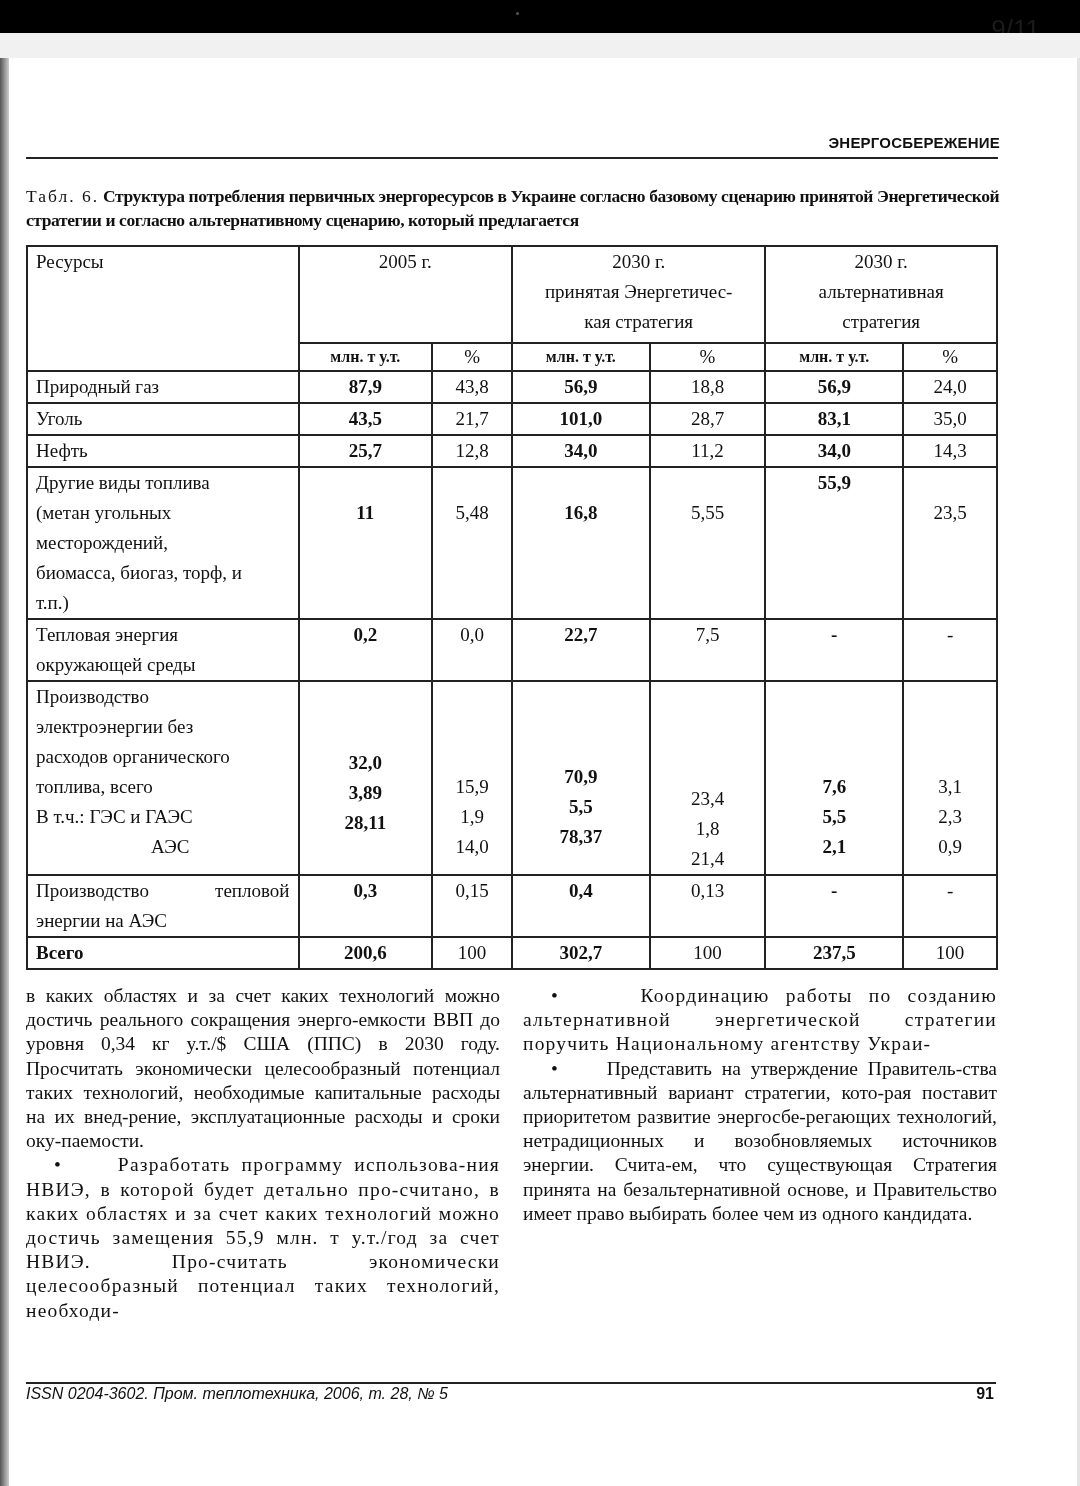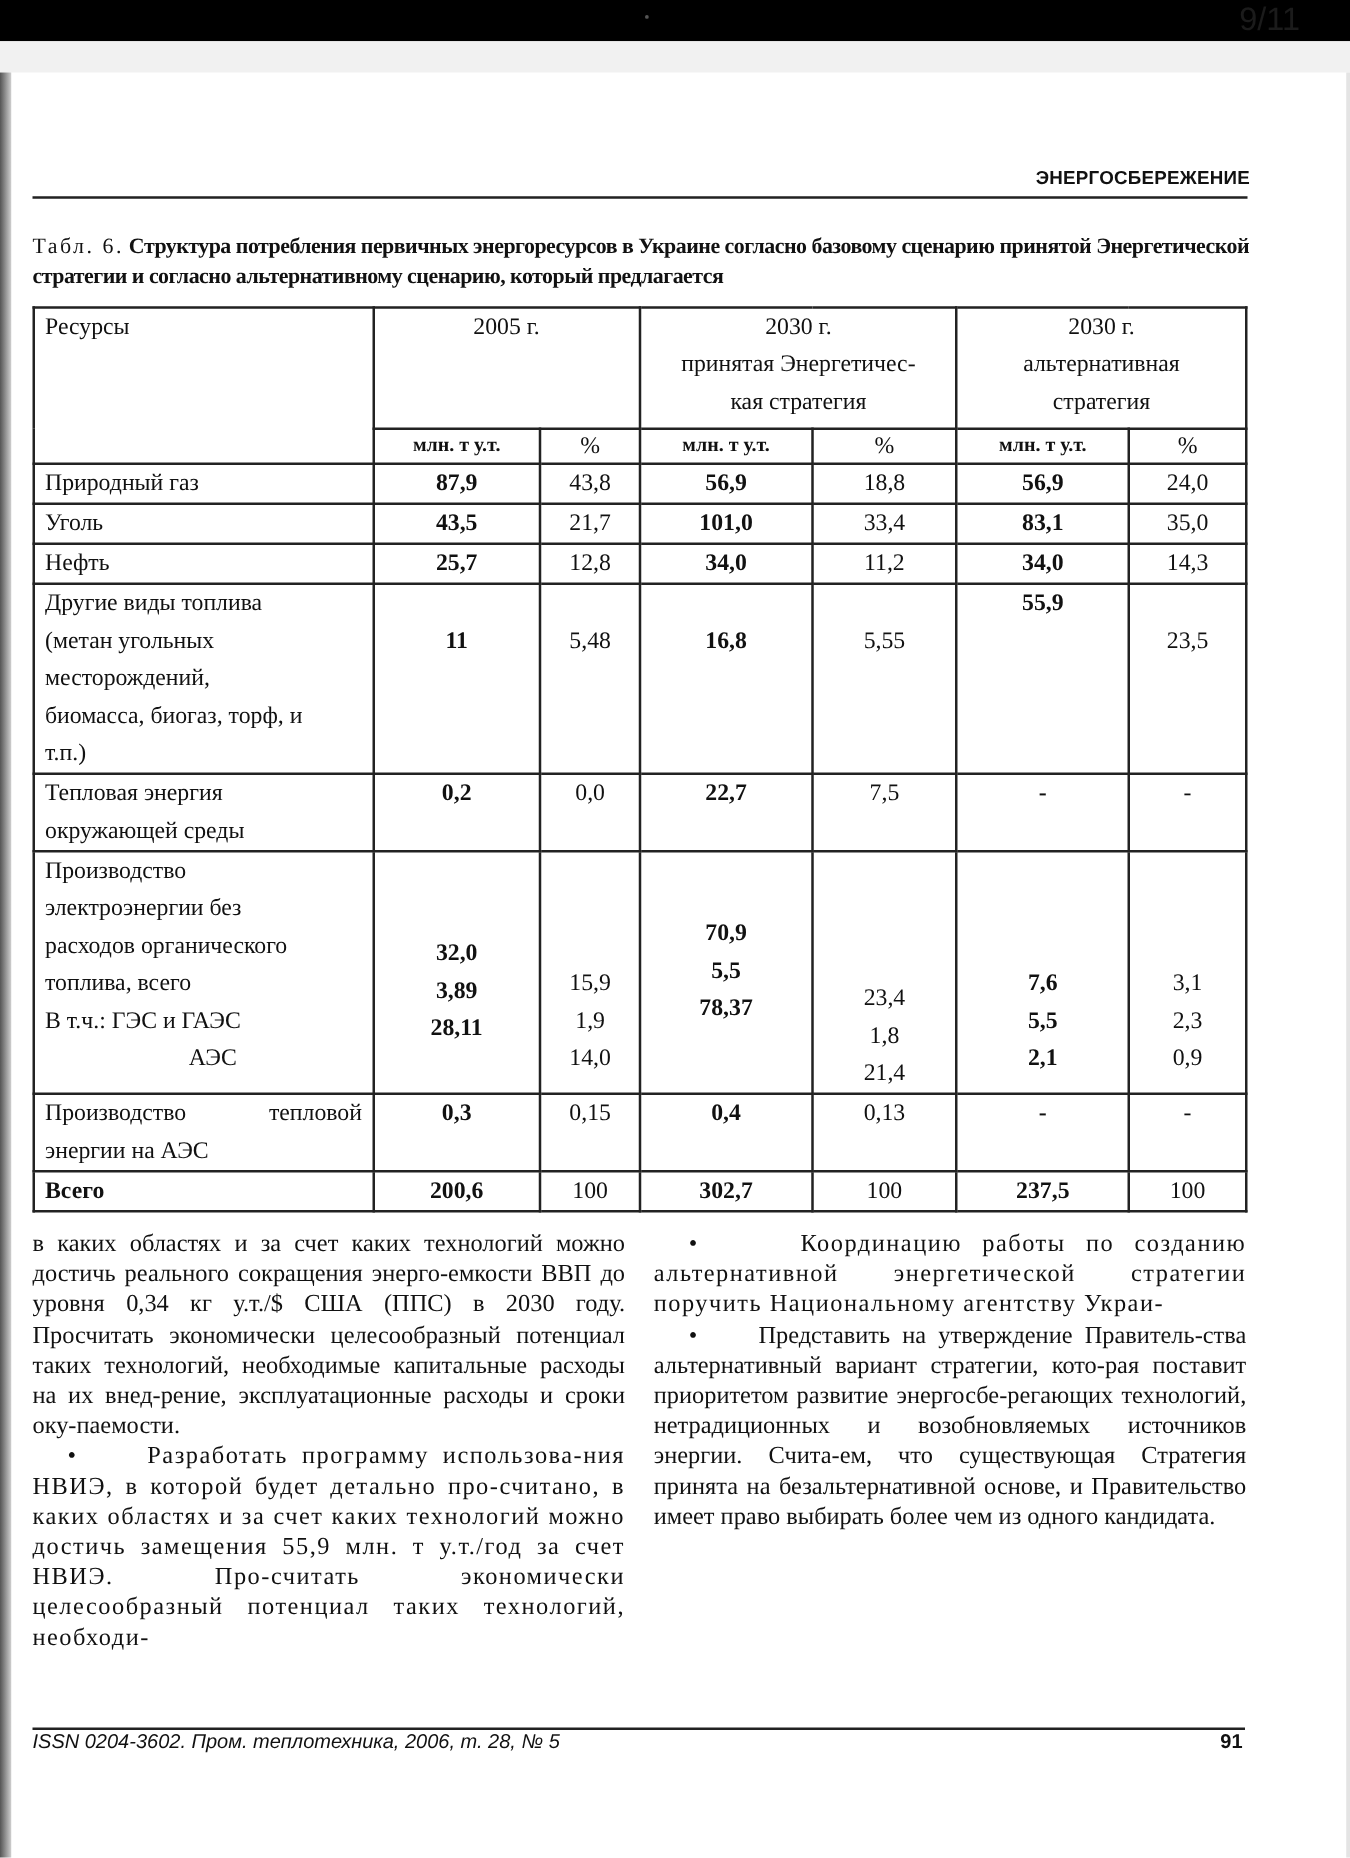"9/11" .topbar .page-ind { top: 0 -> 14px }
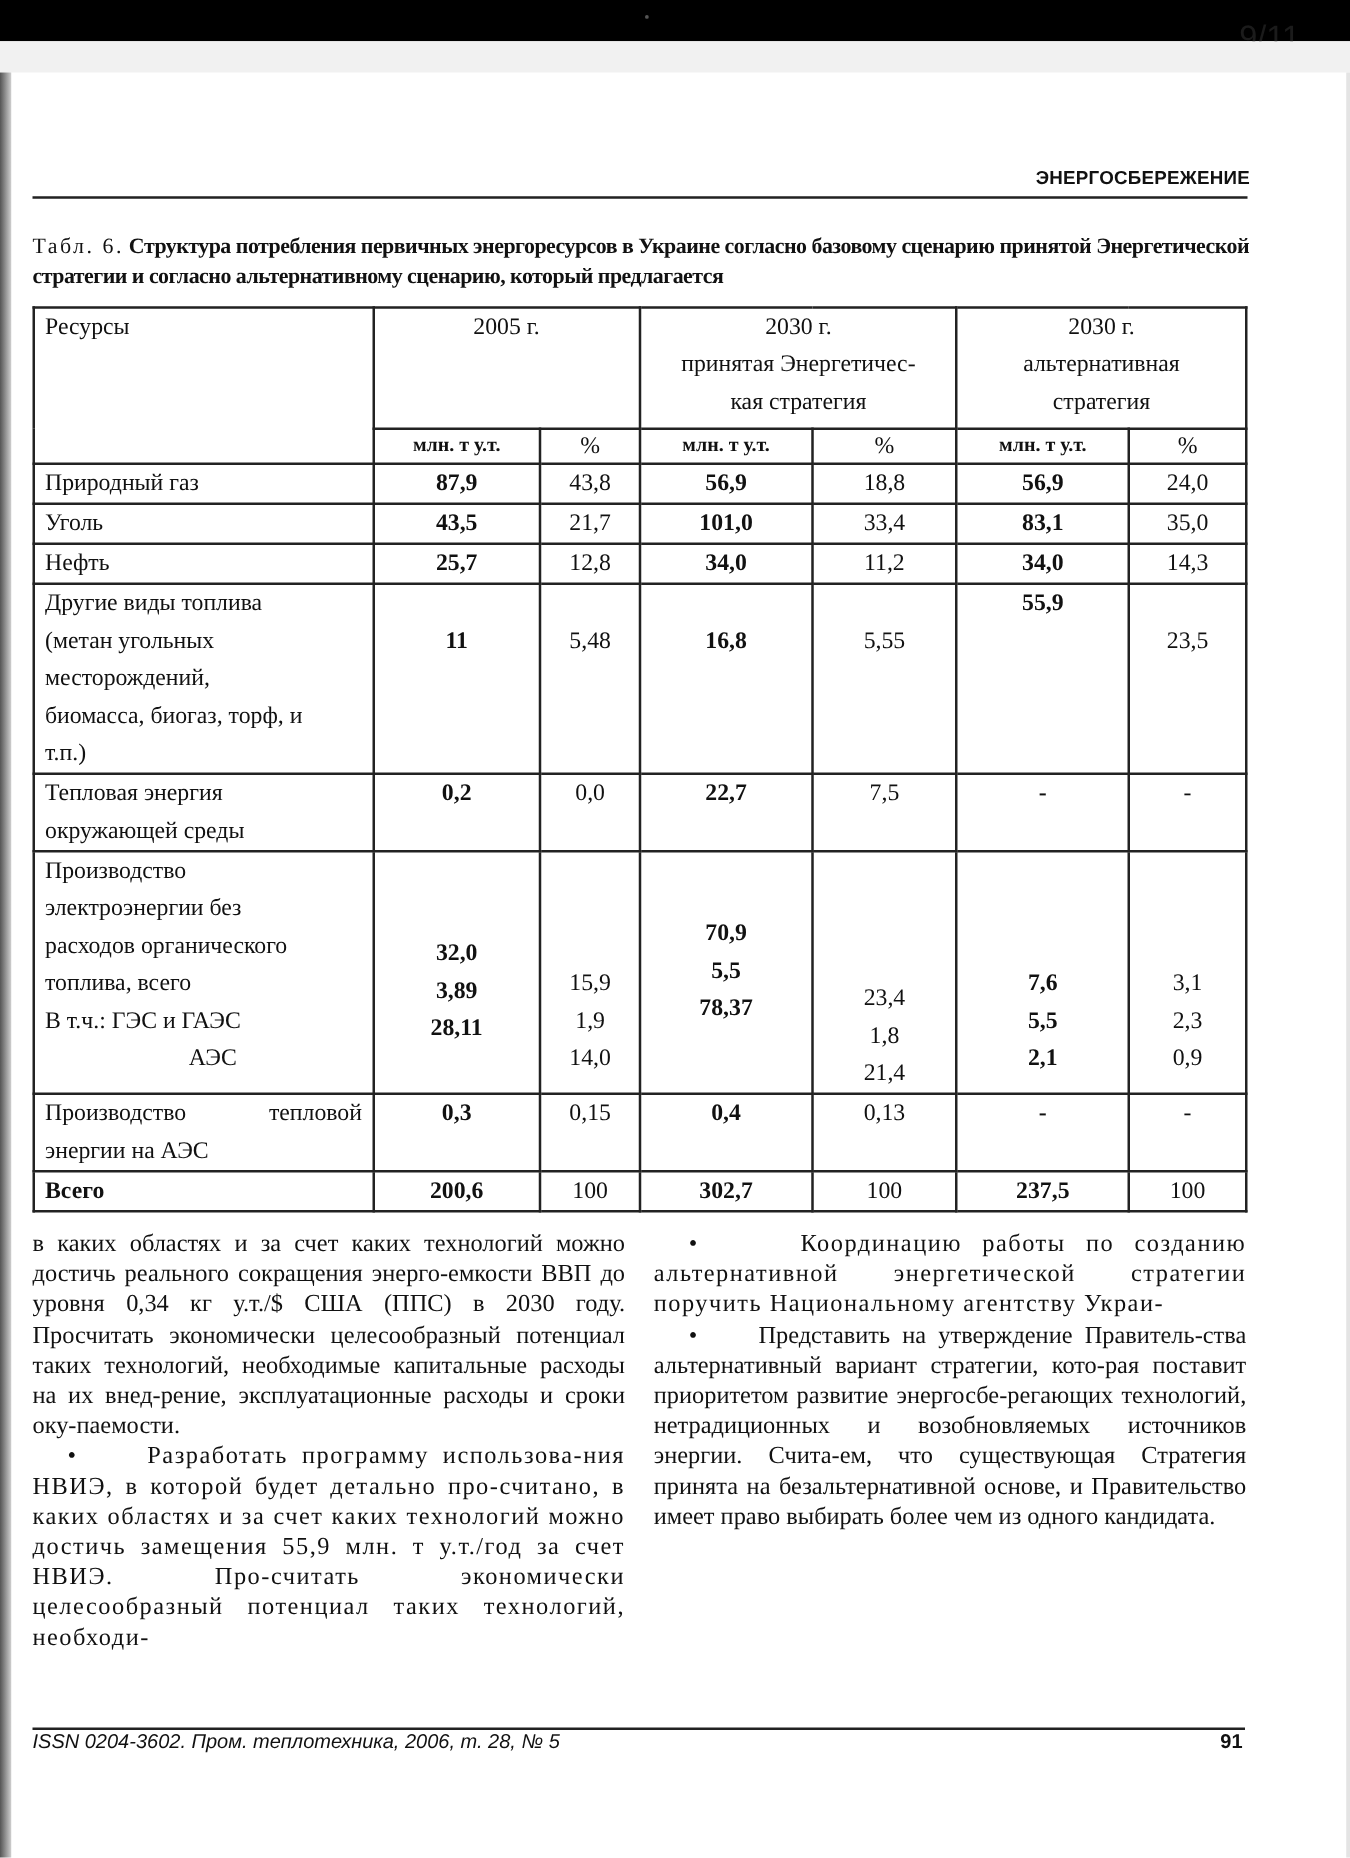"33,4" td.num { text: 33,4 -> 28,7 }
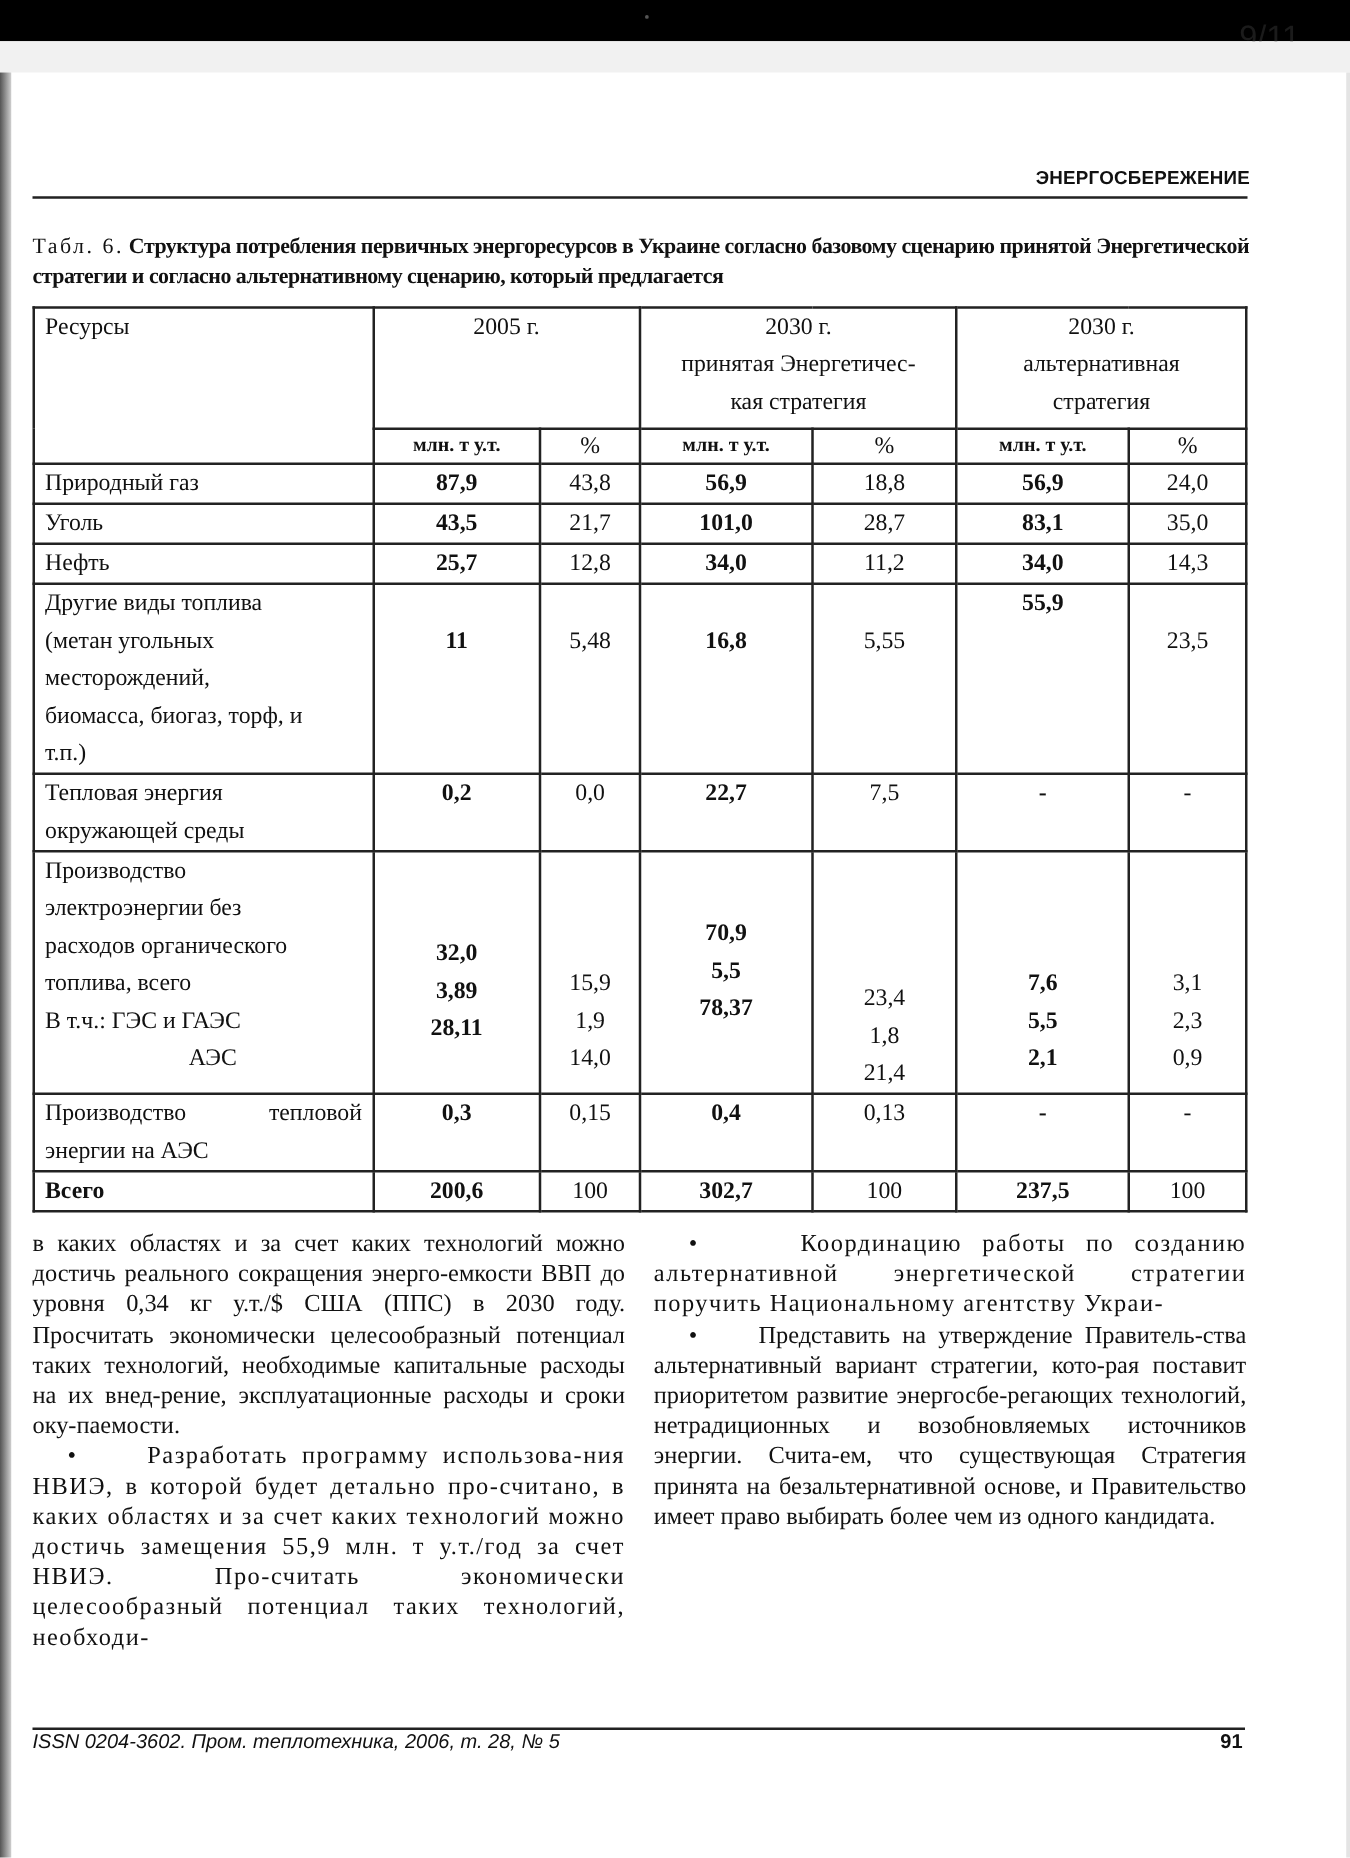"70,9" td.num { padding-top: 50px -> 80px }
